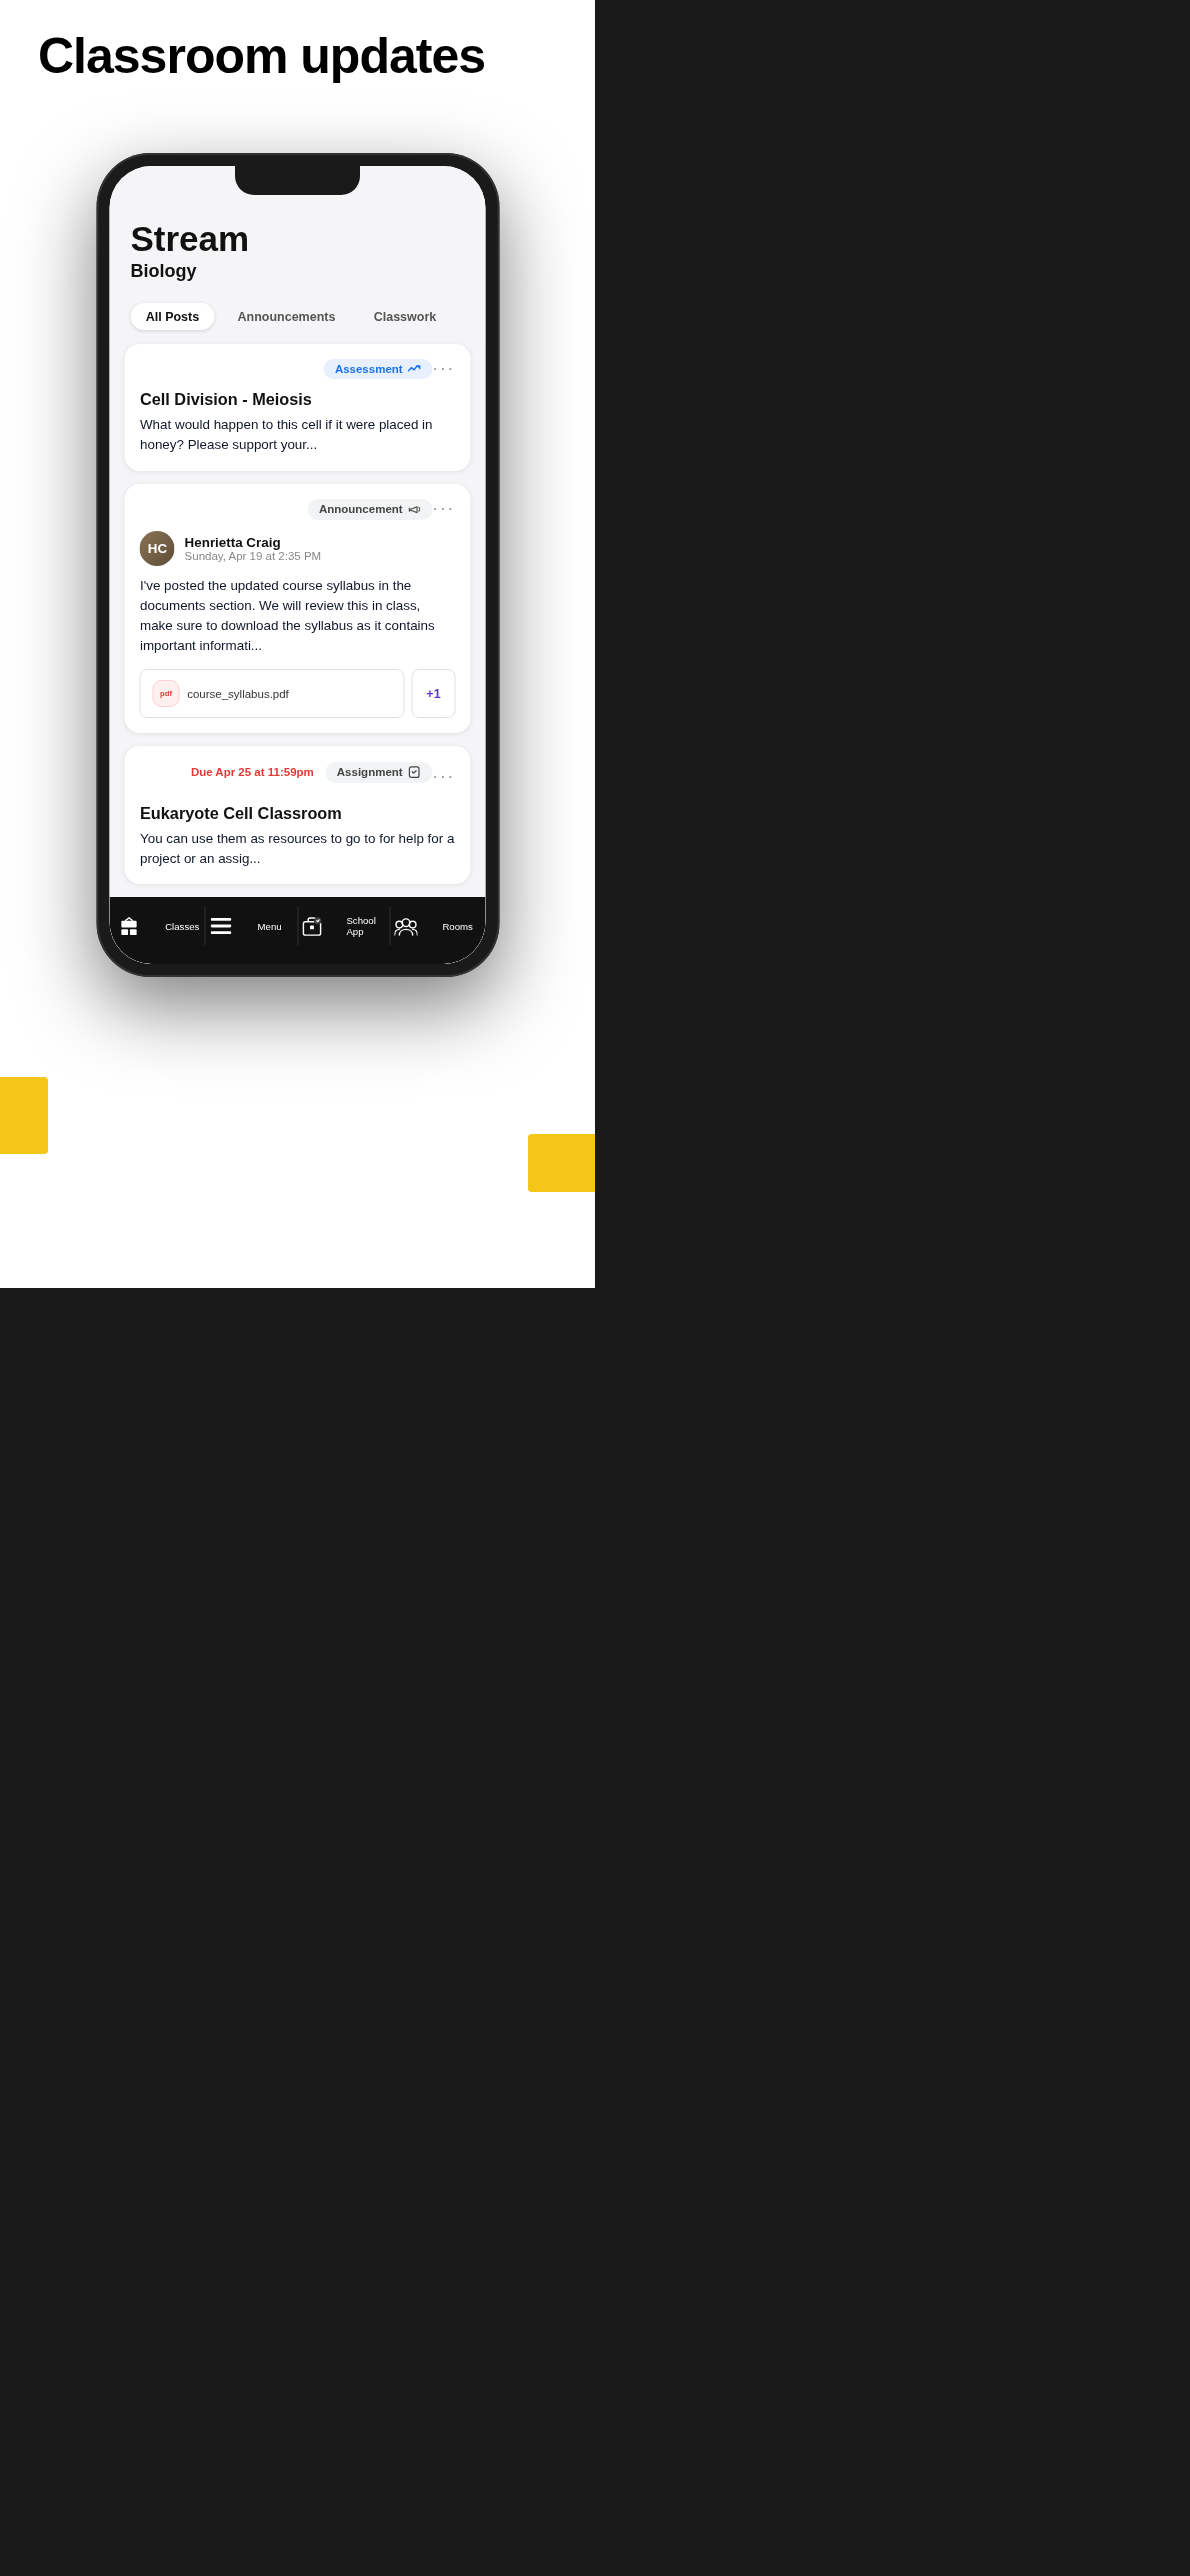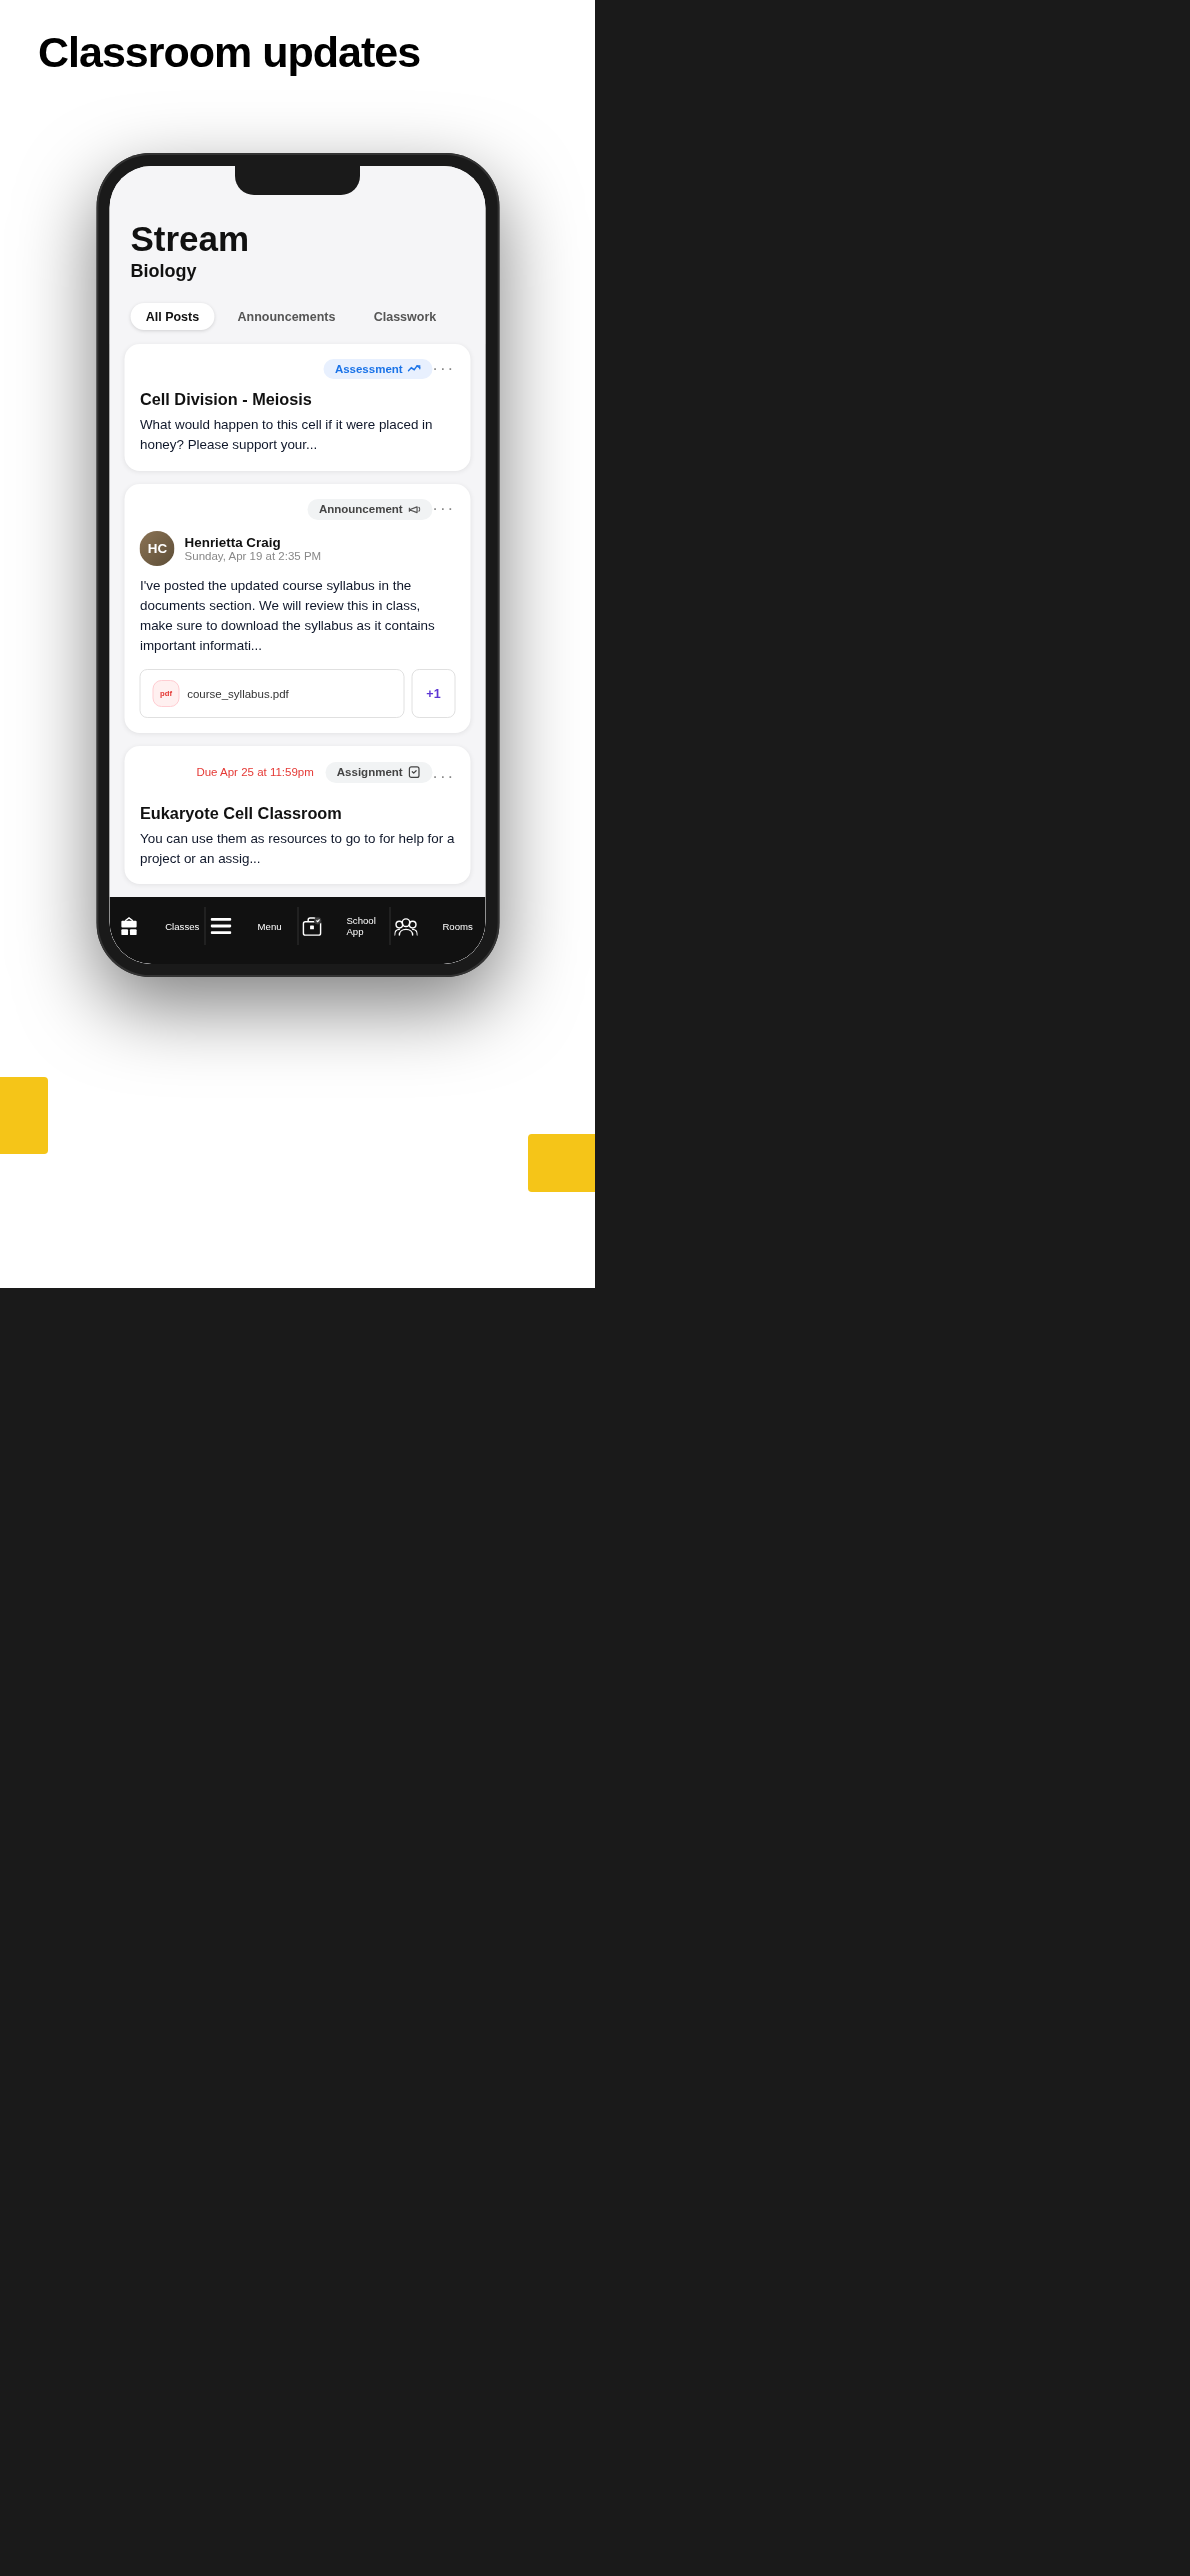"Classroom updates" .page-title { font-size: 43px -> 50px }
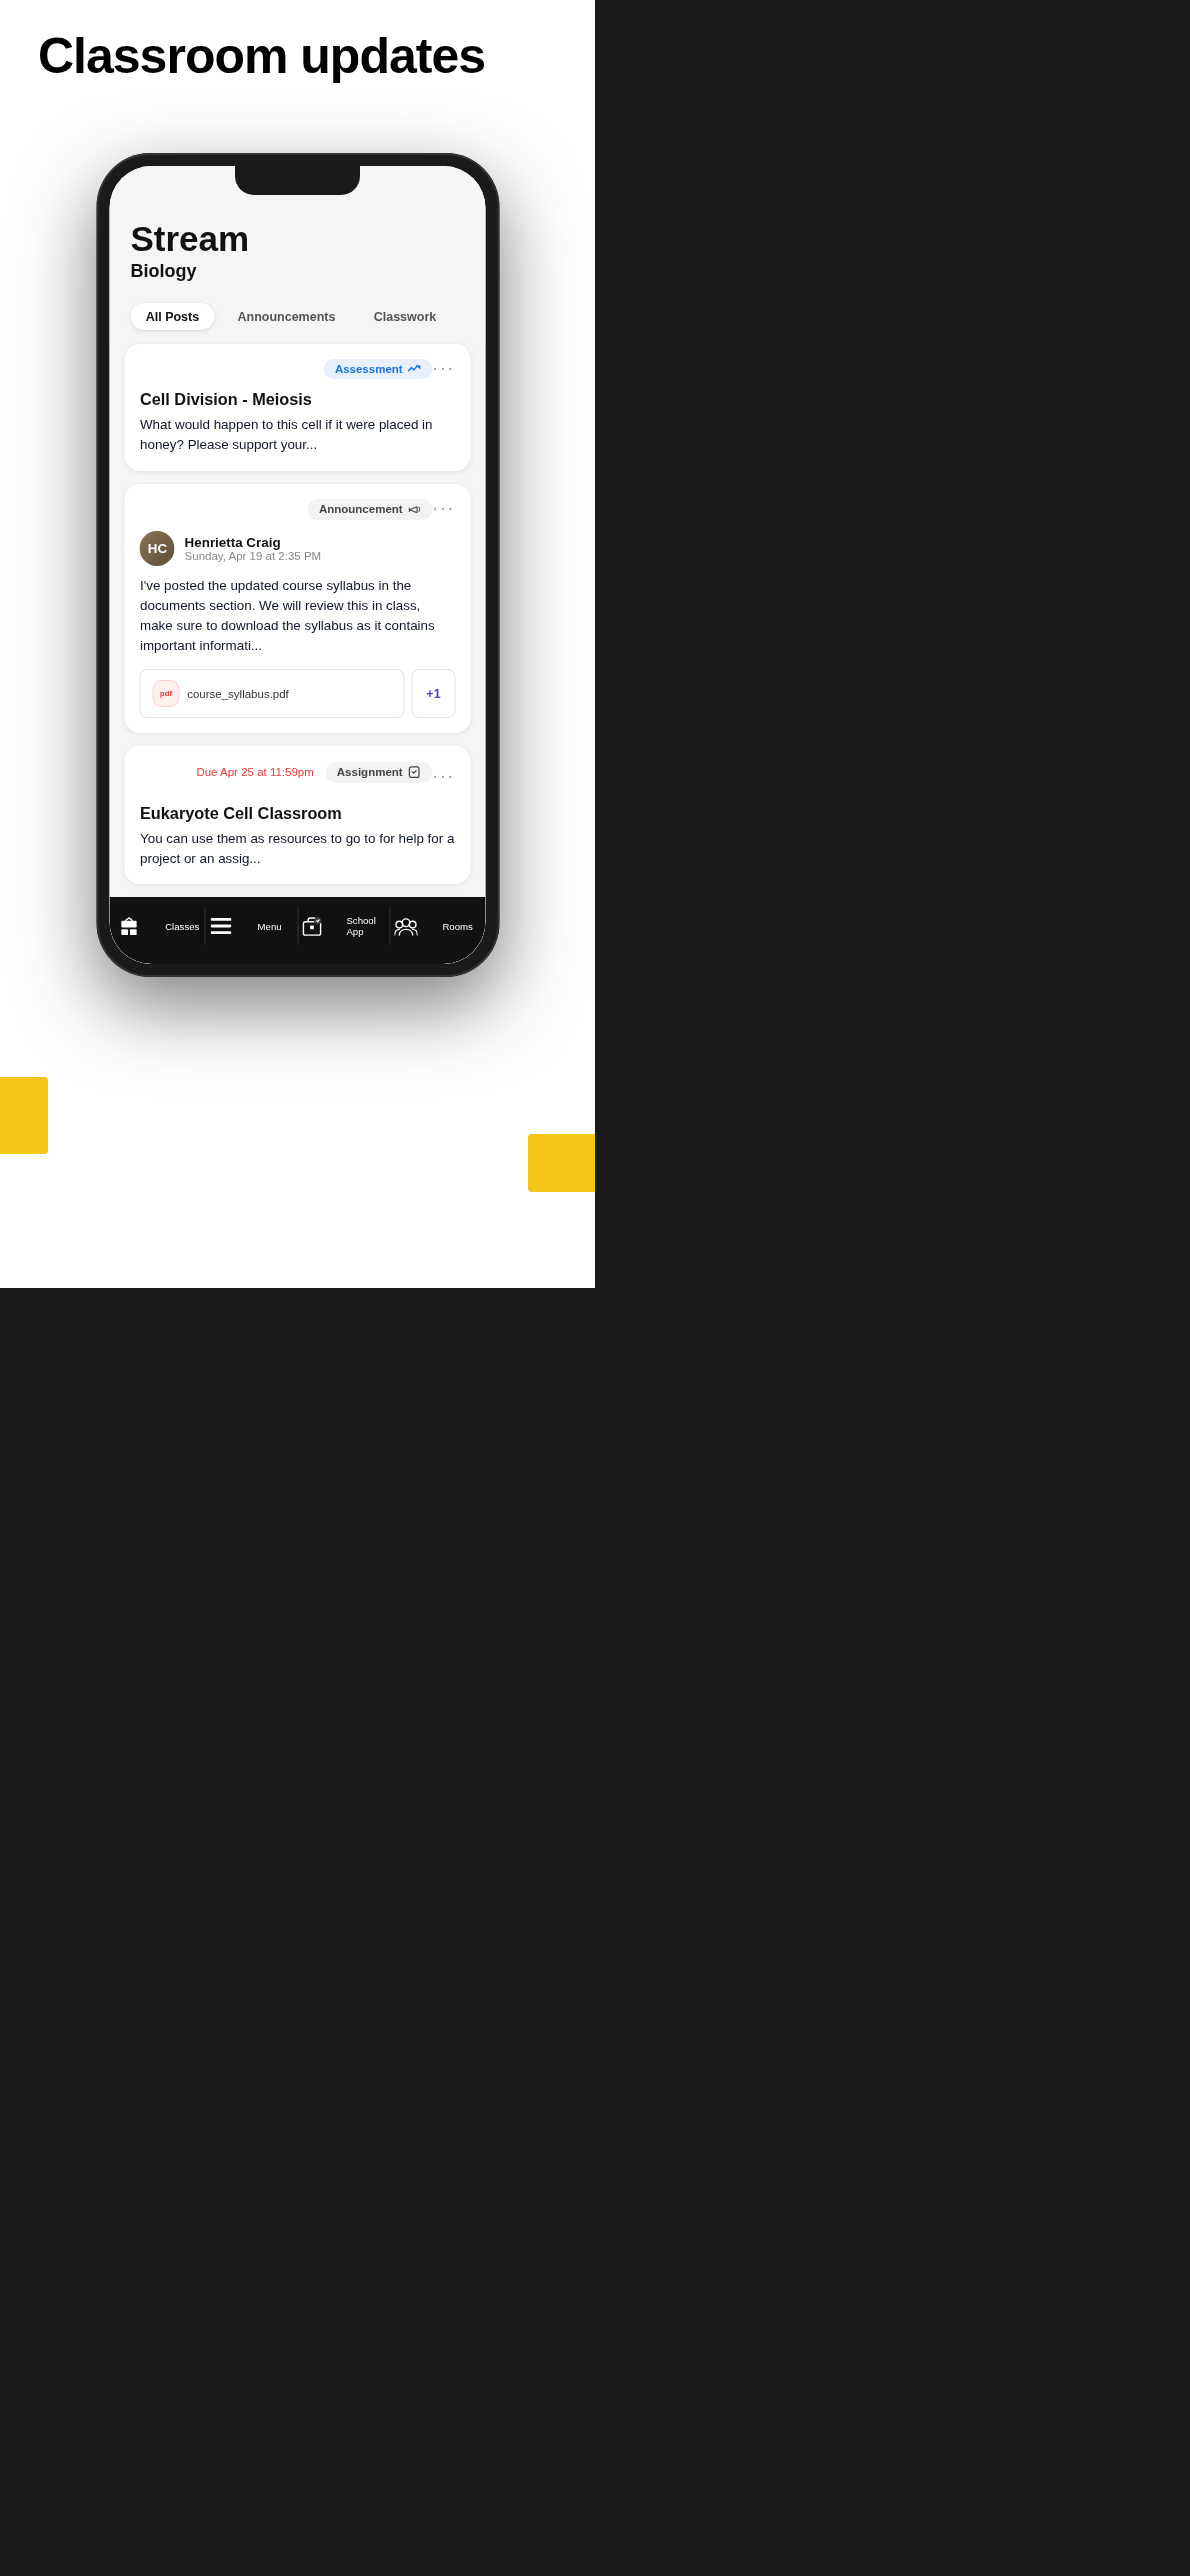"Due Apr 25 at 11:59pm" .due-text { font-weight: 400 -> 700 }
